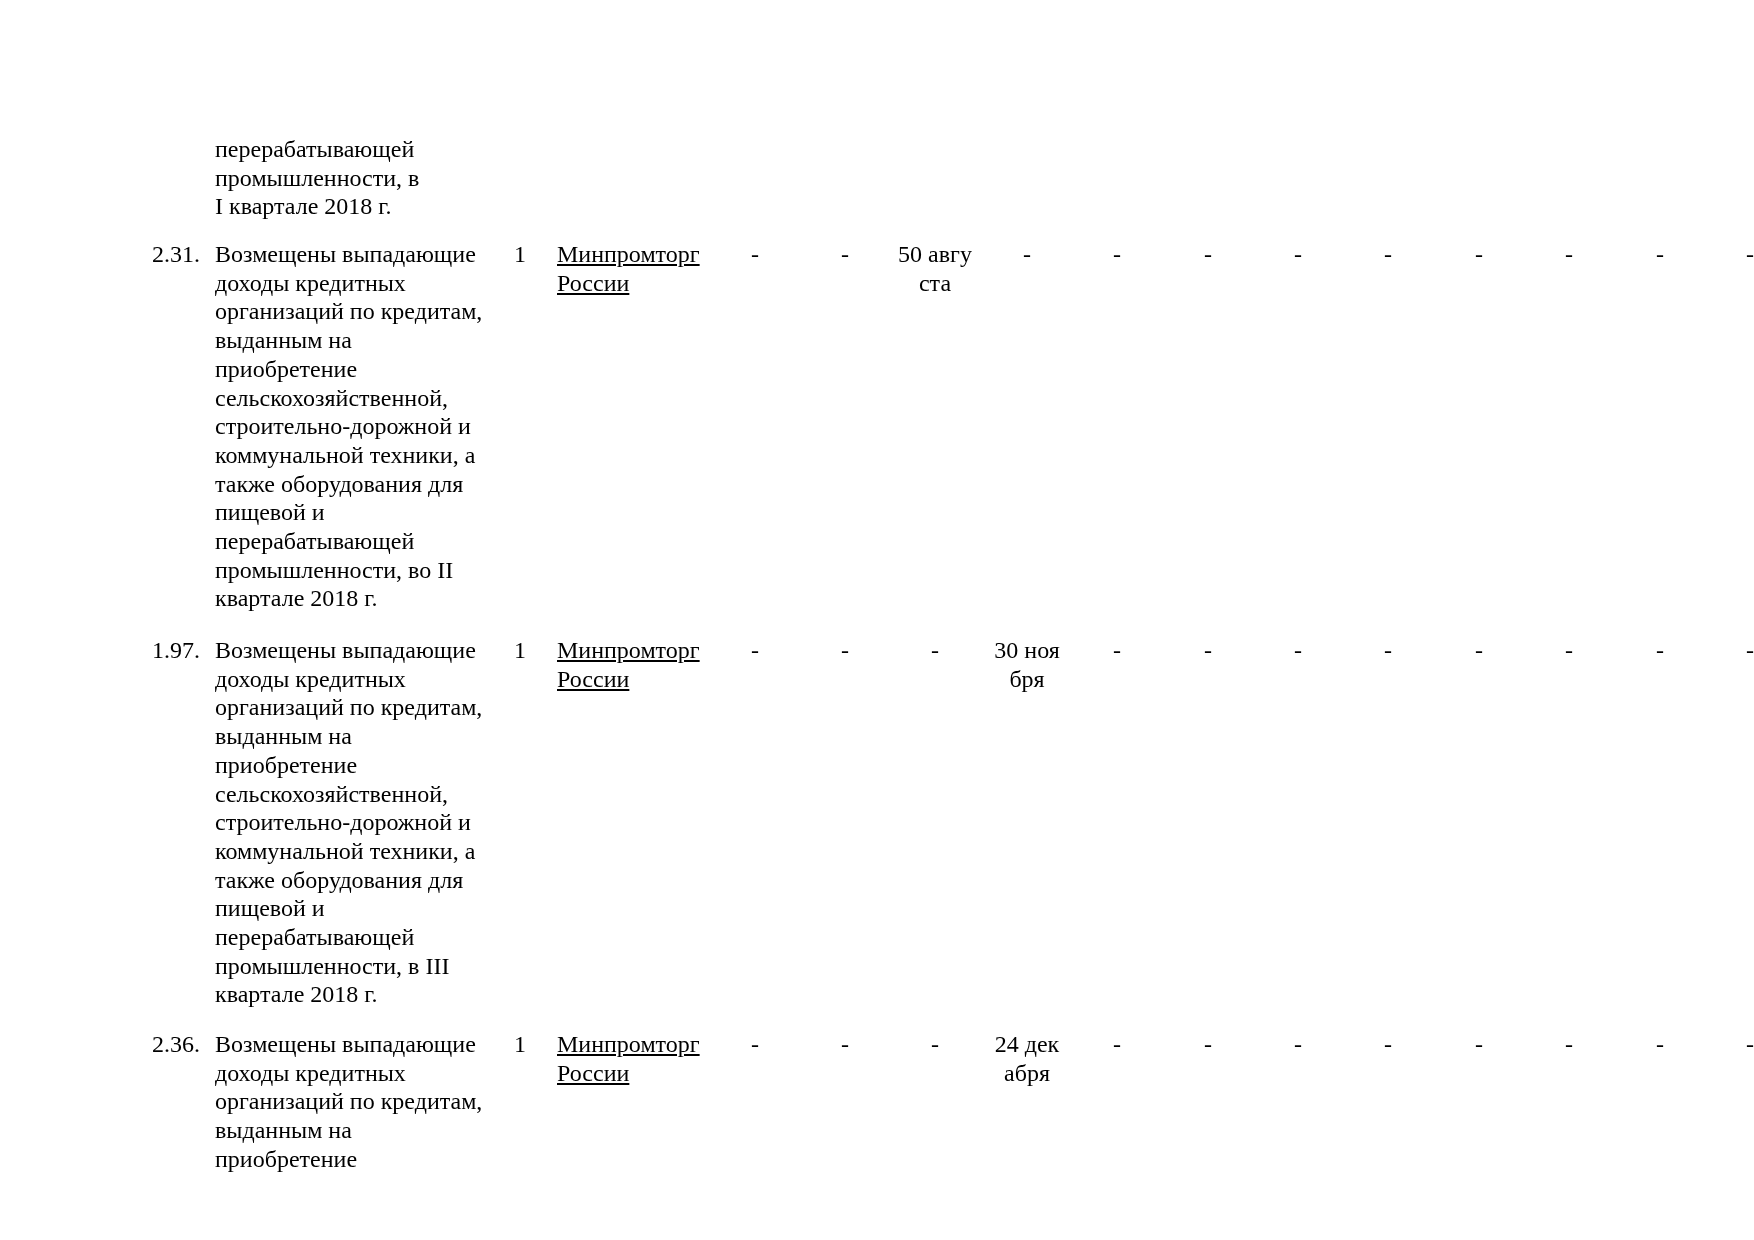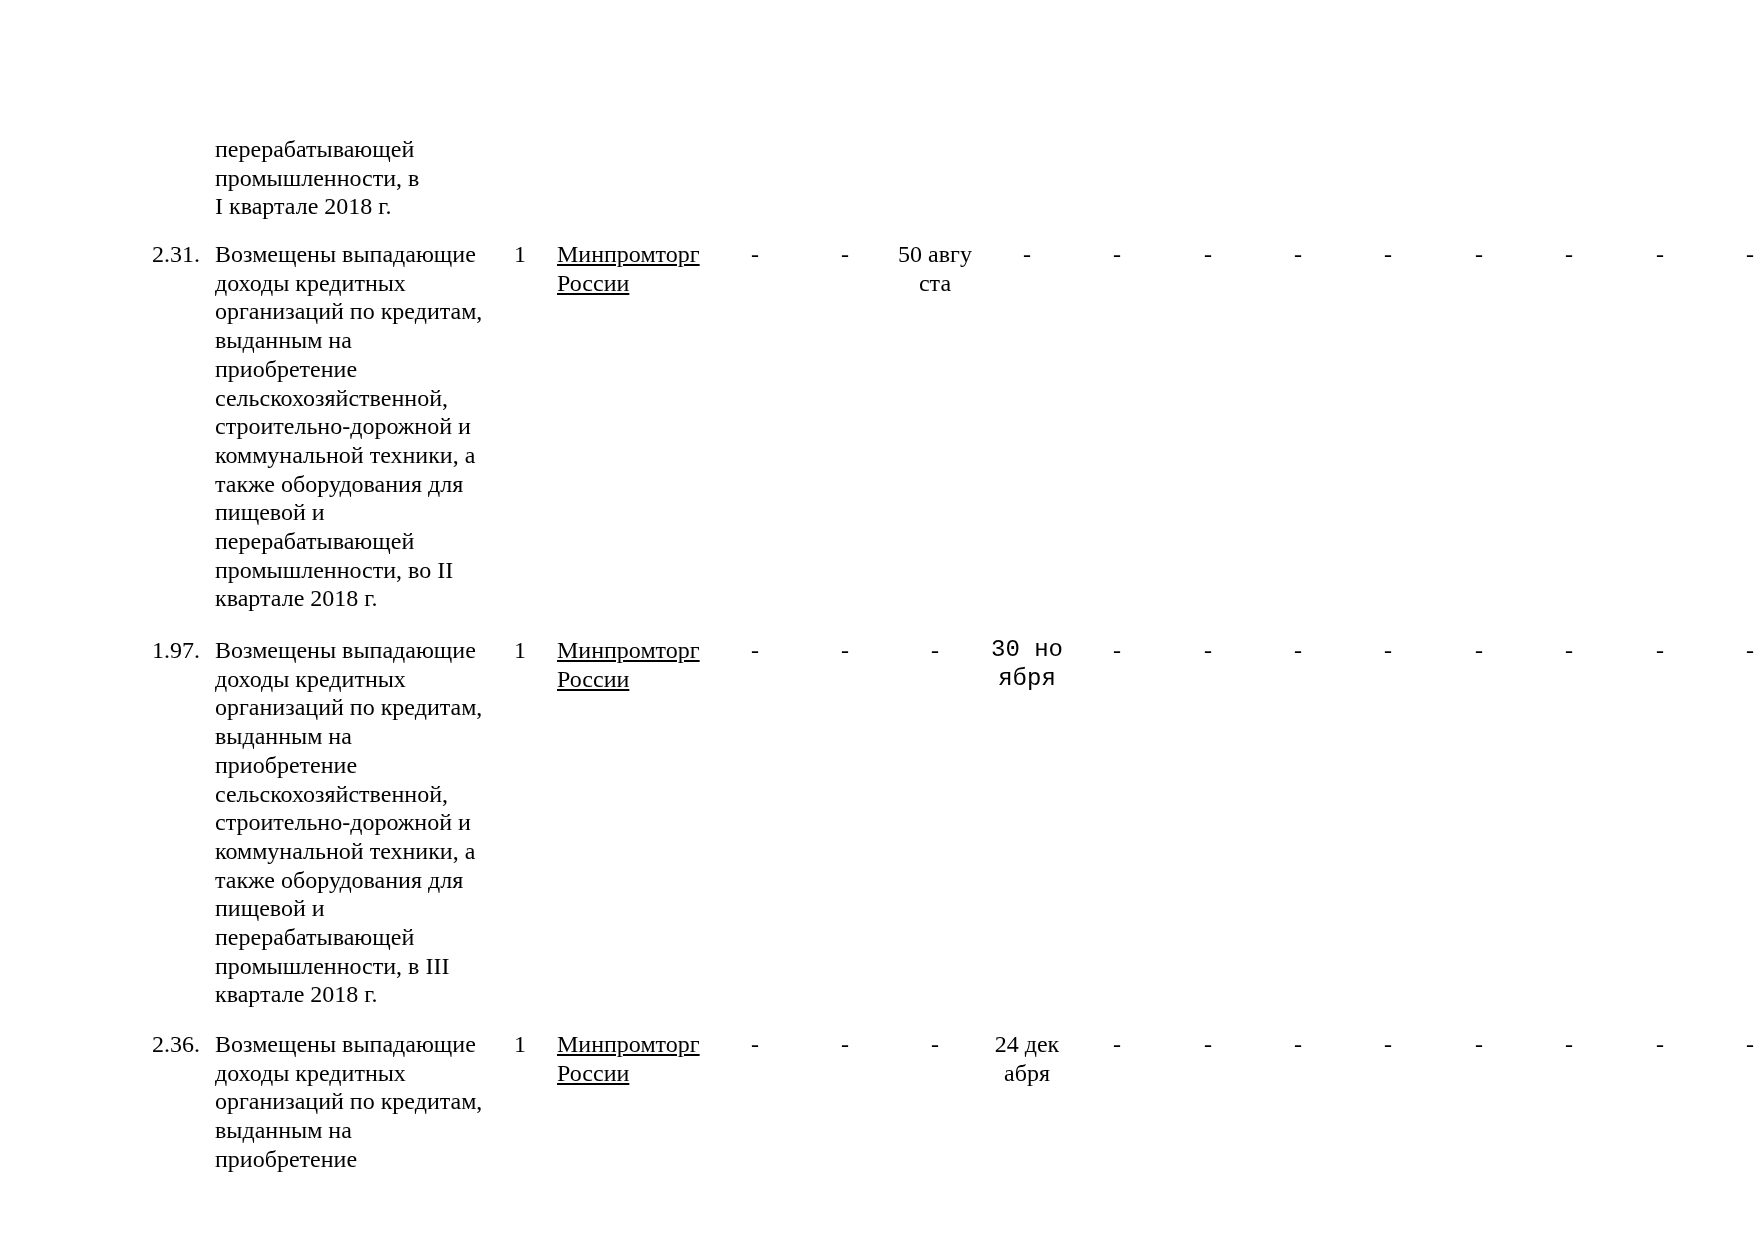"30 ноября" div.cell { font-family: Liberation Mono, monospace -> none }
